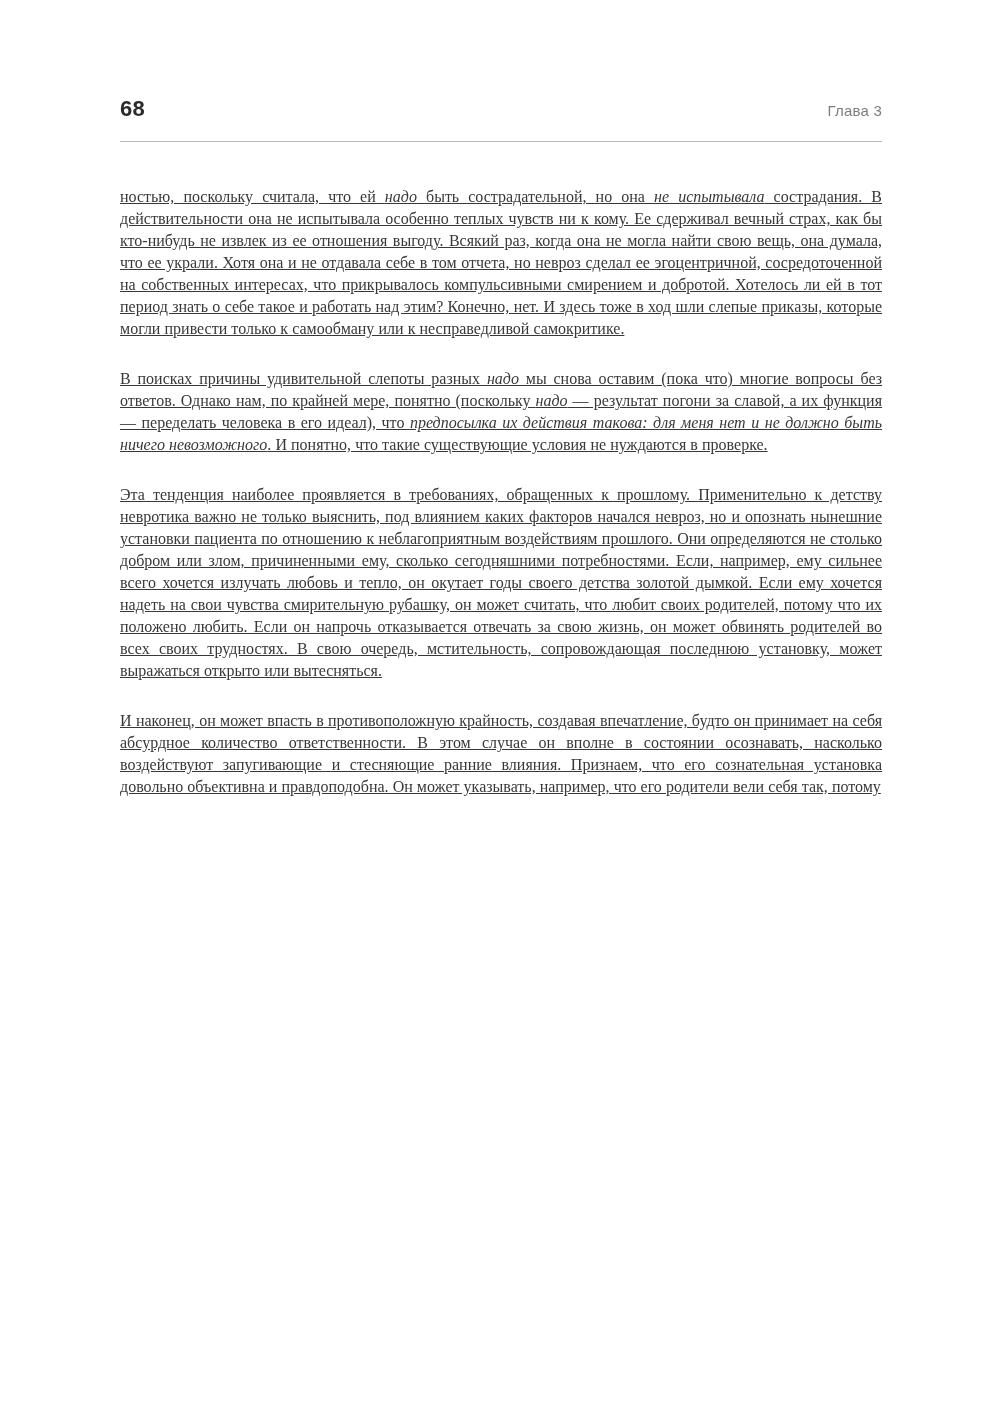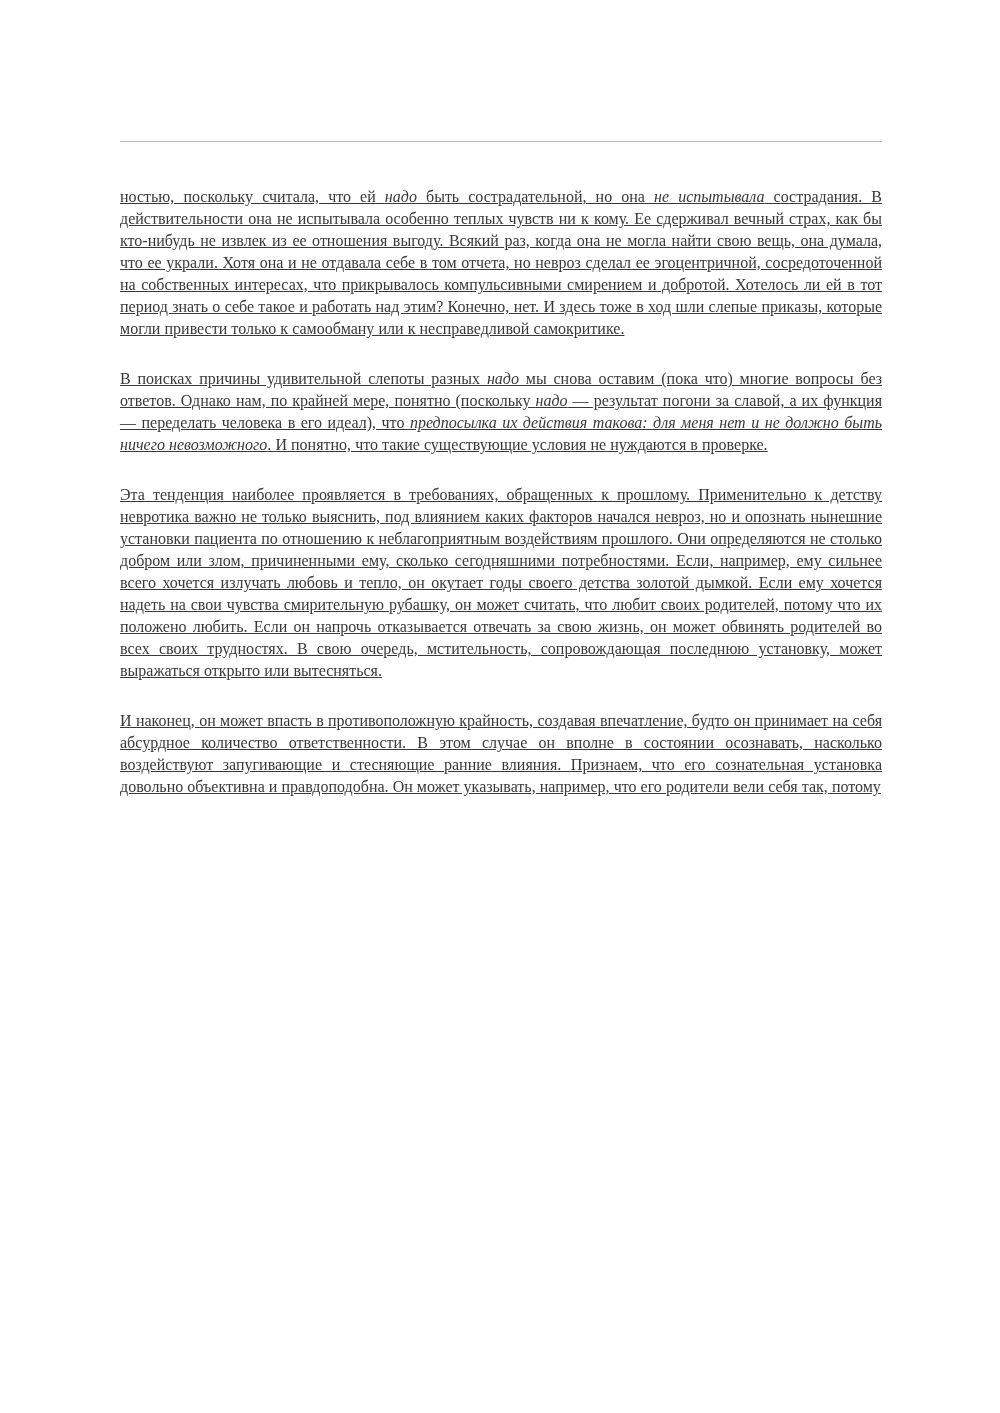"68" div.running-head { html: none -> <div> <span>68</span> <span>Глава 3</span> </div> }
